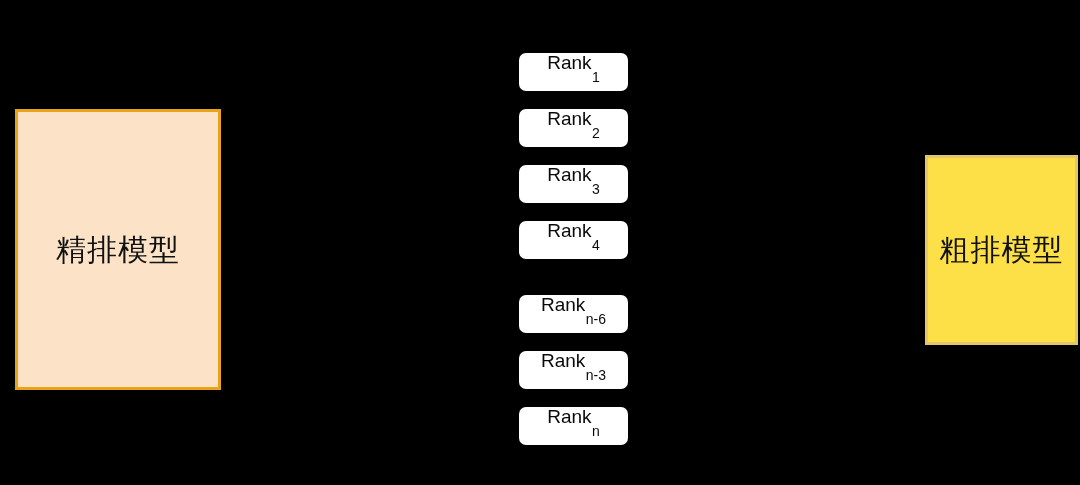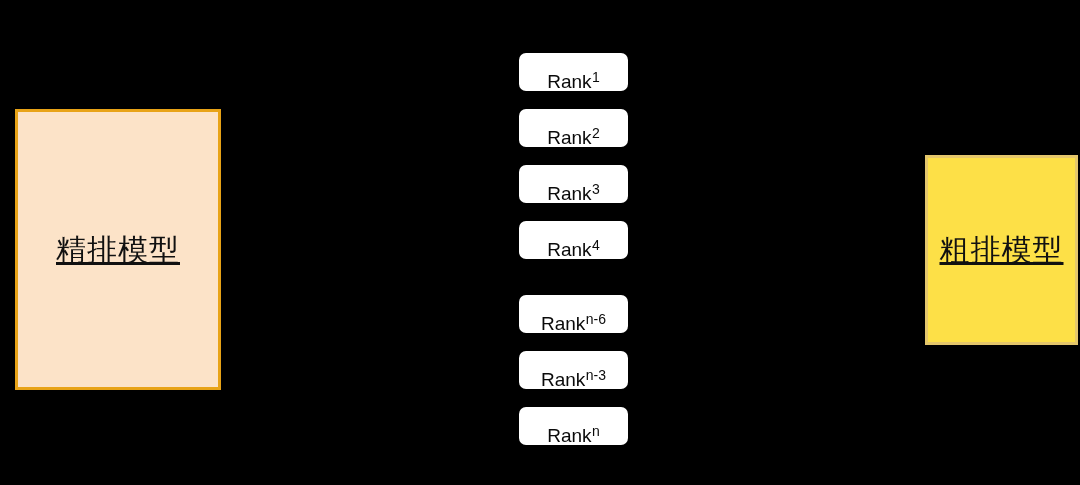"Rank" .rank-chip { align-items: flex-end -> flex-start }
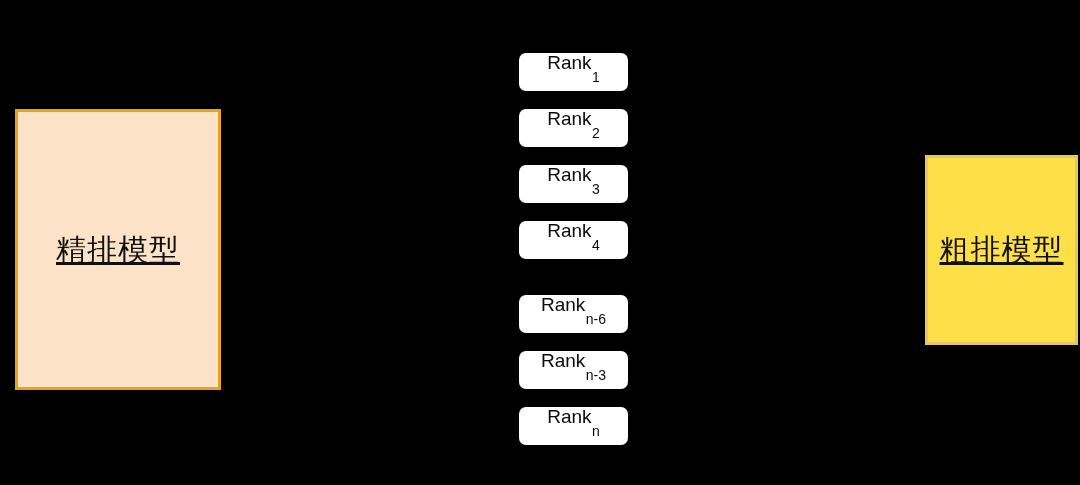"精排模型" .model-box { text-decoration: underline -> none }
